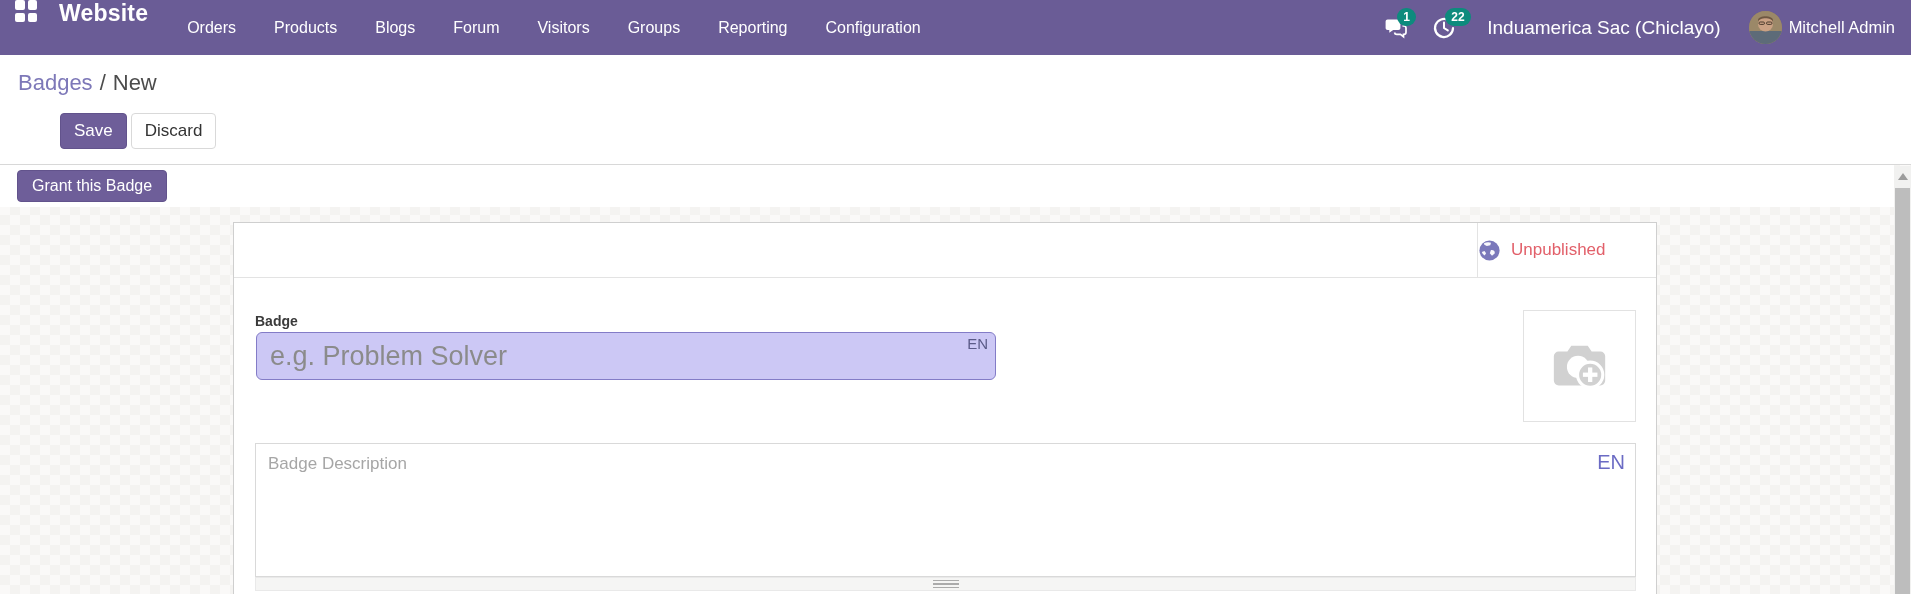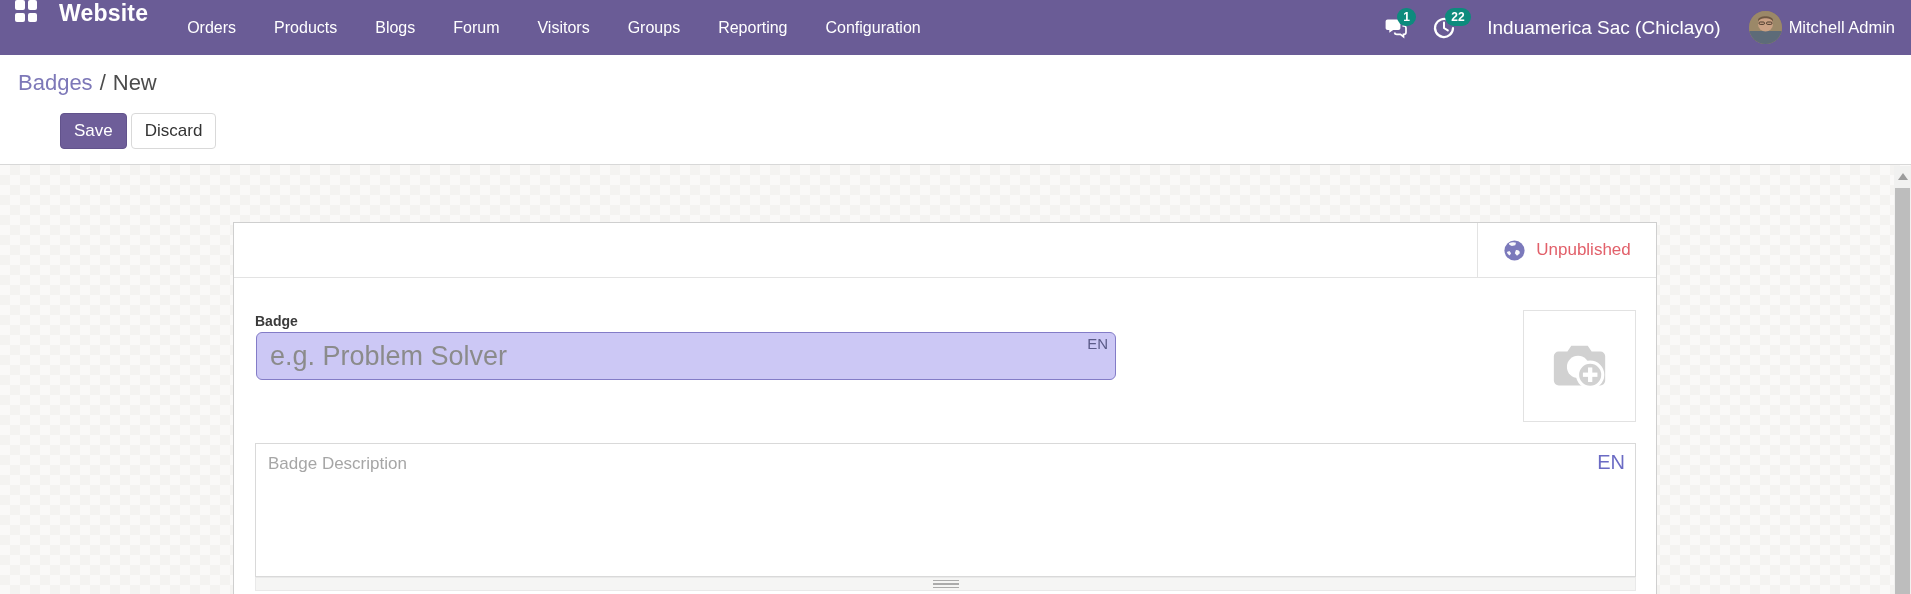"Grant this Badge" div.button-box { html: none -> <div> <button>Grant this Badge</button> </div> }
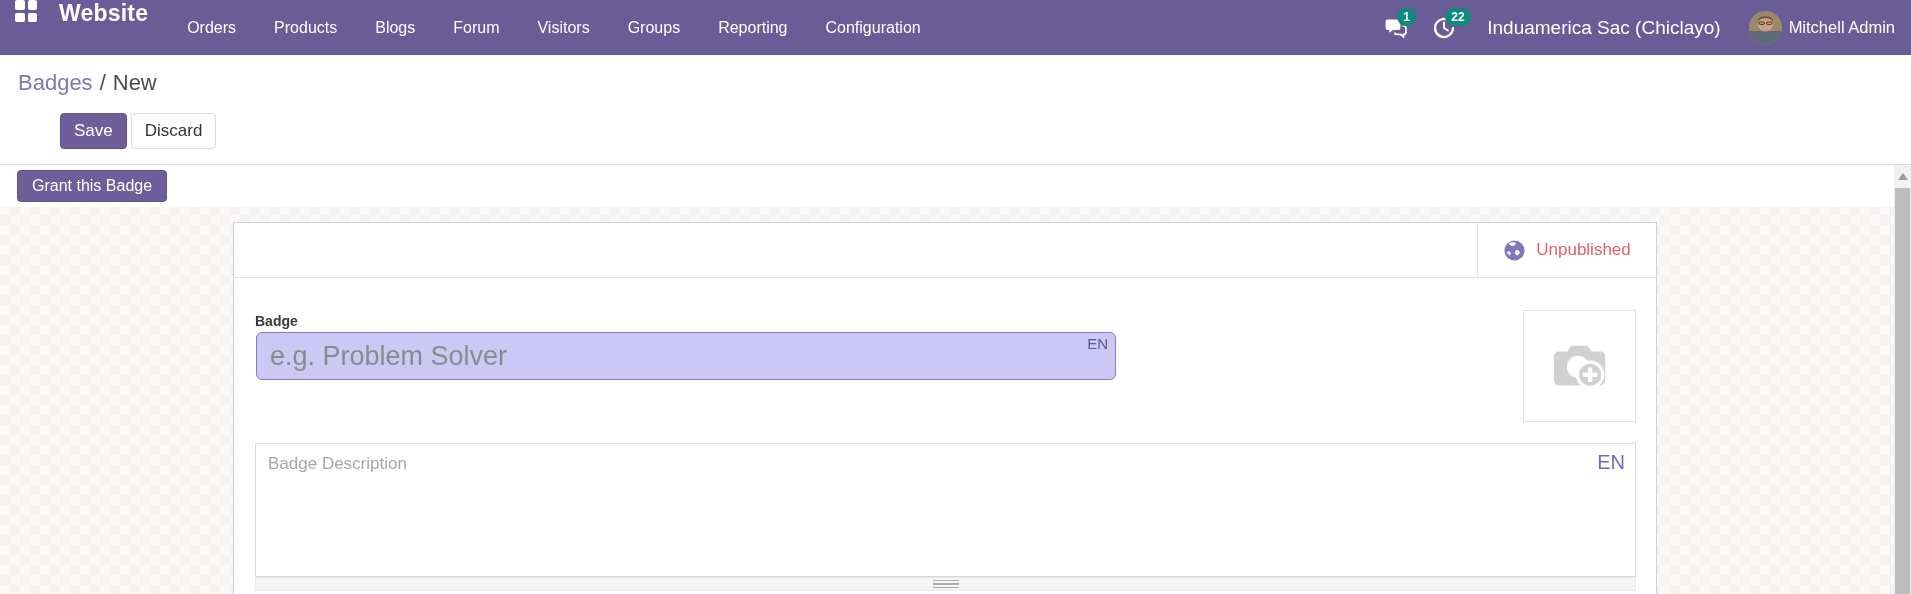"Unpublished" .status-cell { justify-content: center -> none }
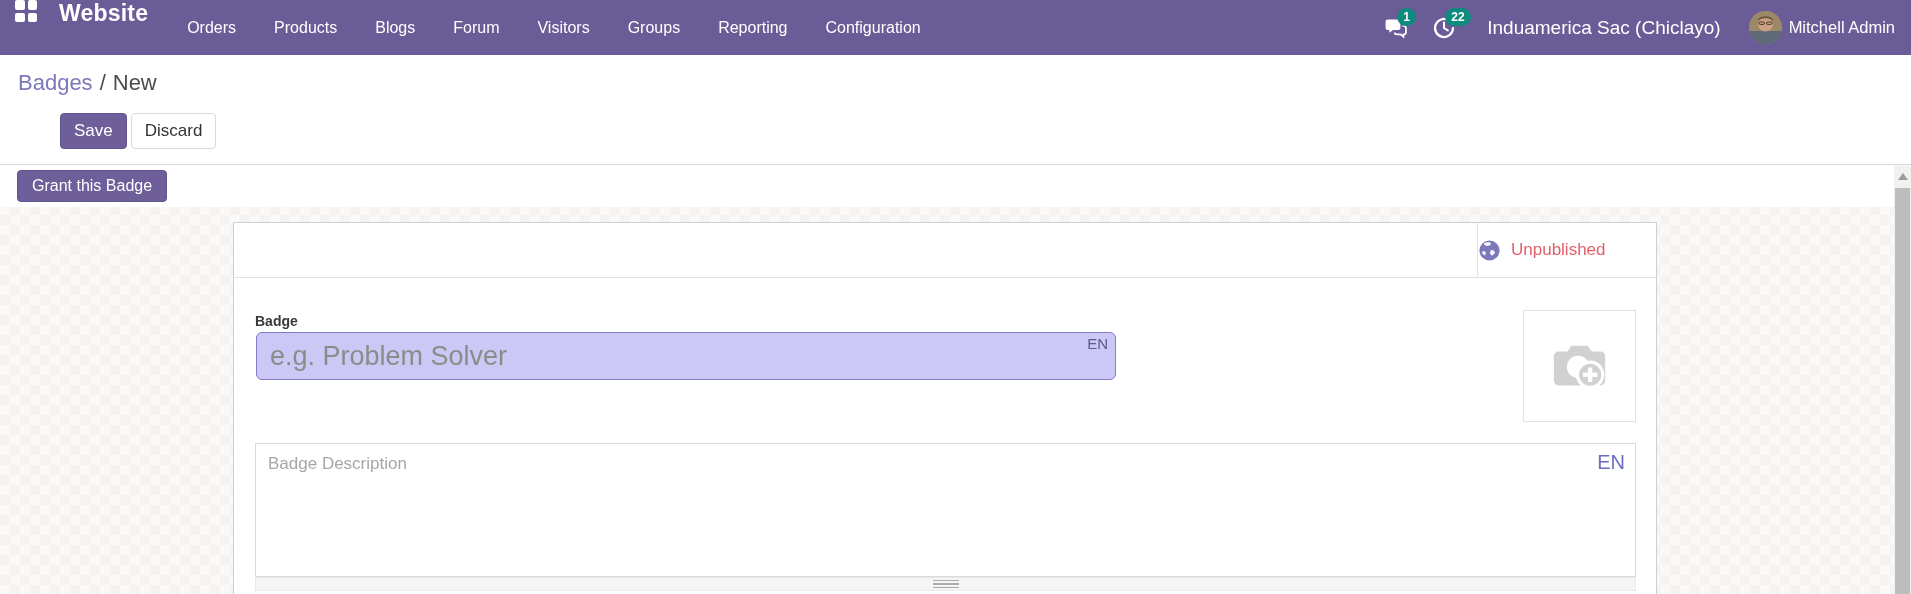"e.g. Problem Solver" .title-wrap { width: 860px -> 740px }
